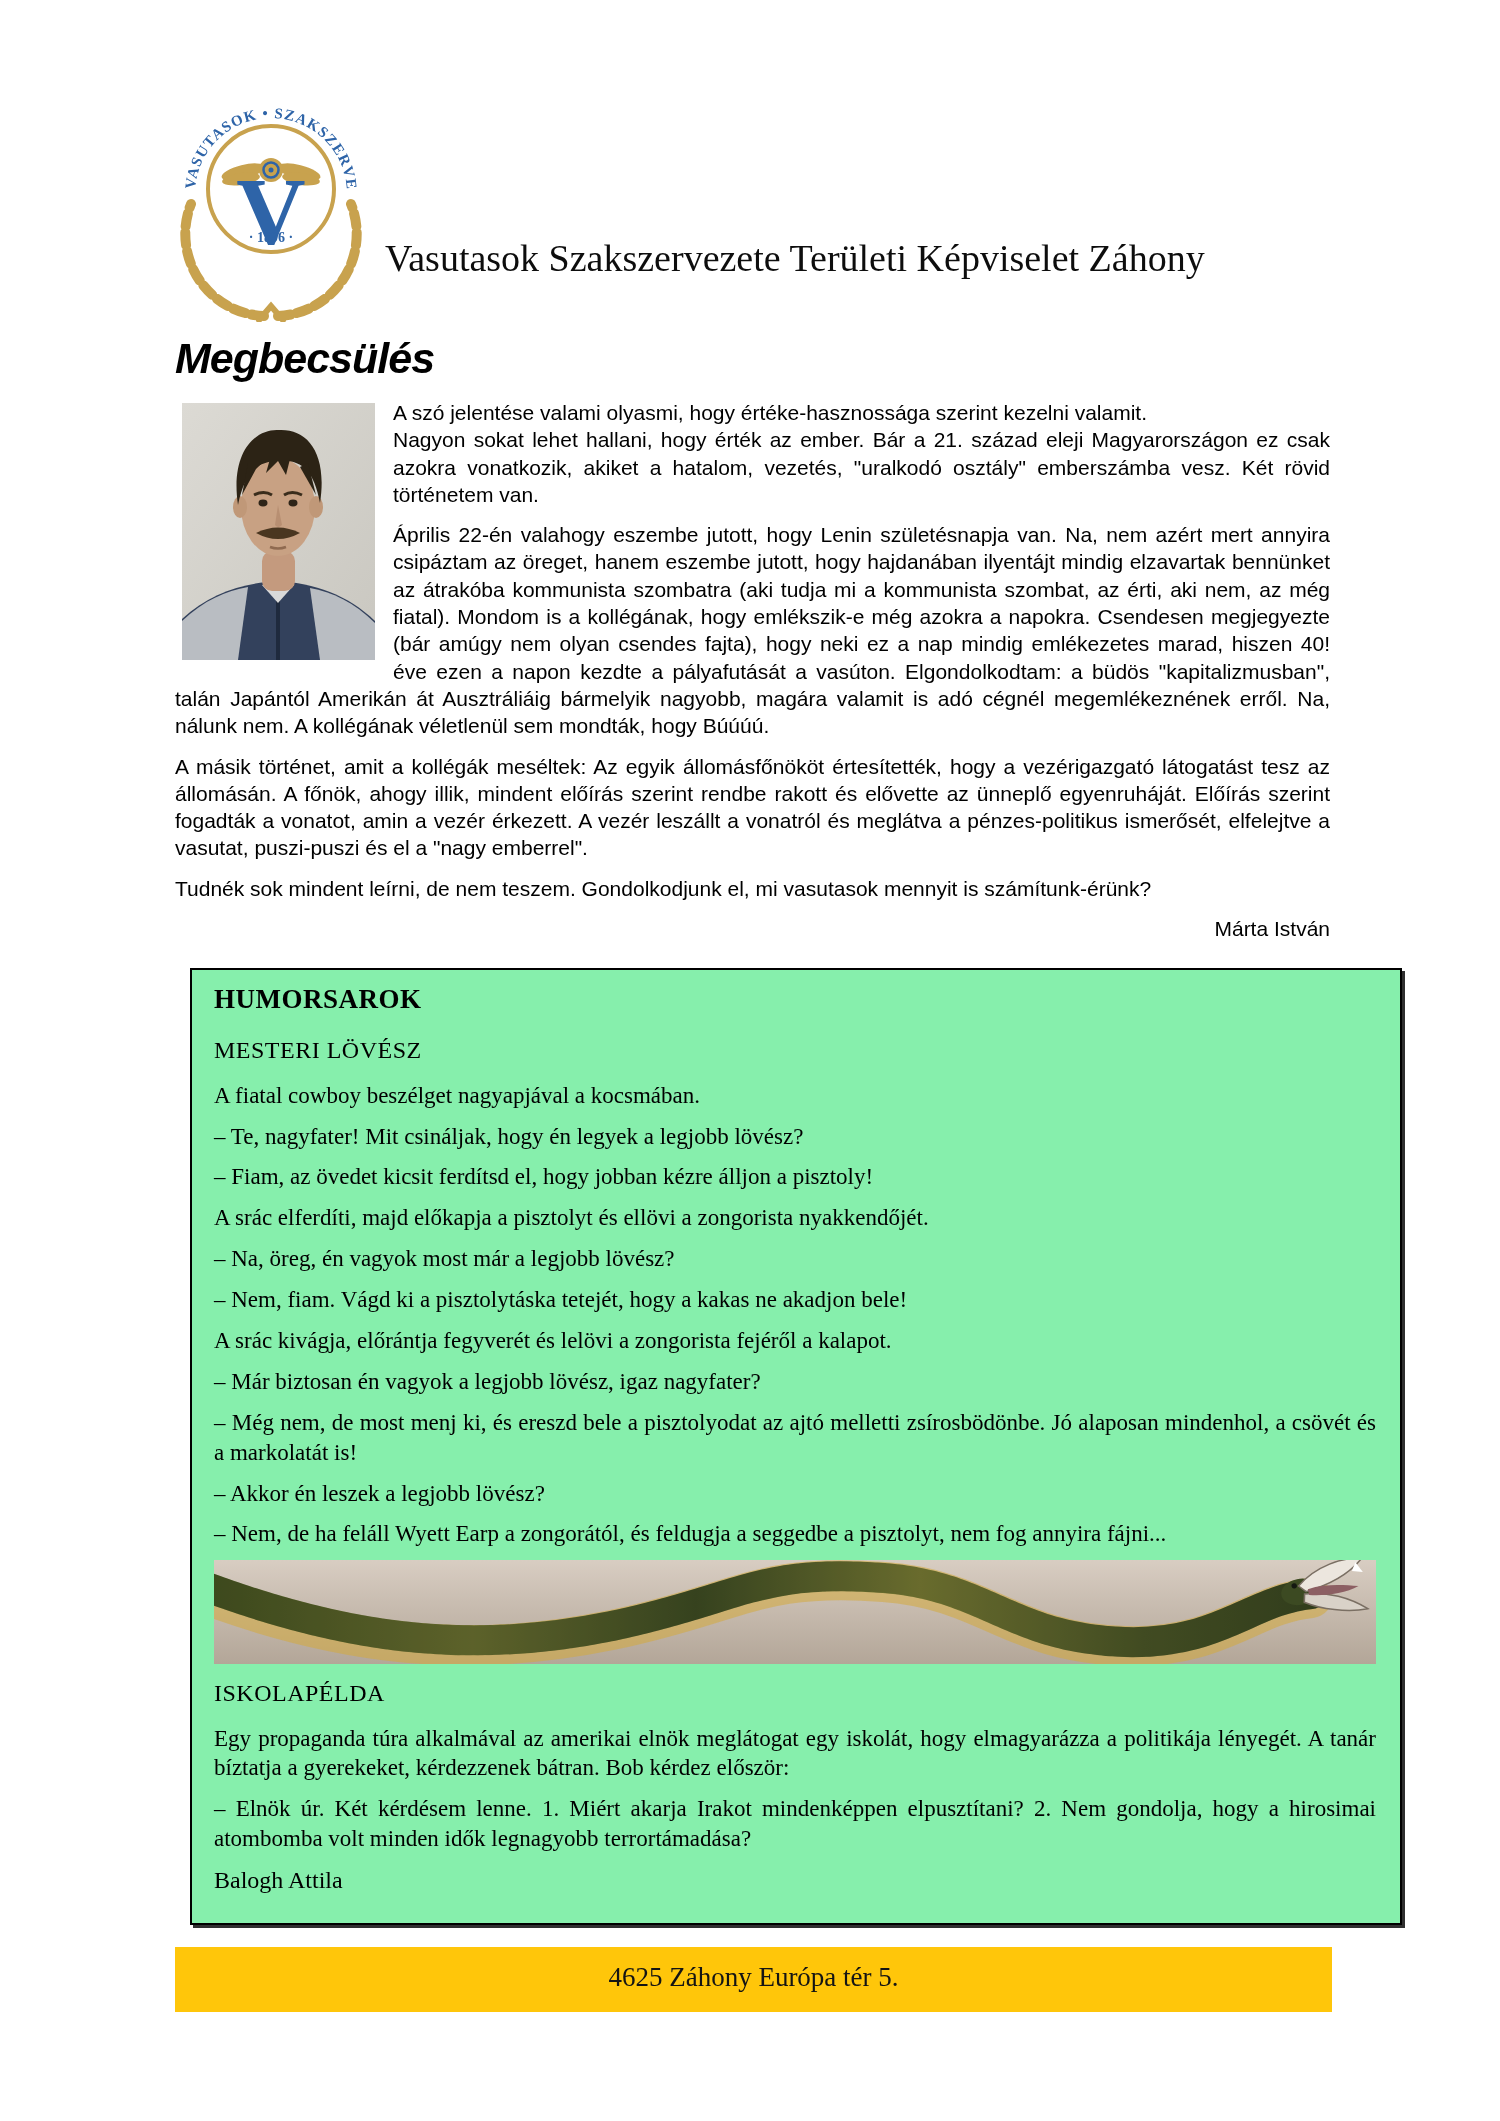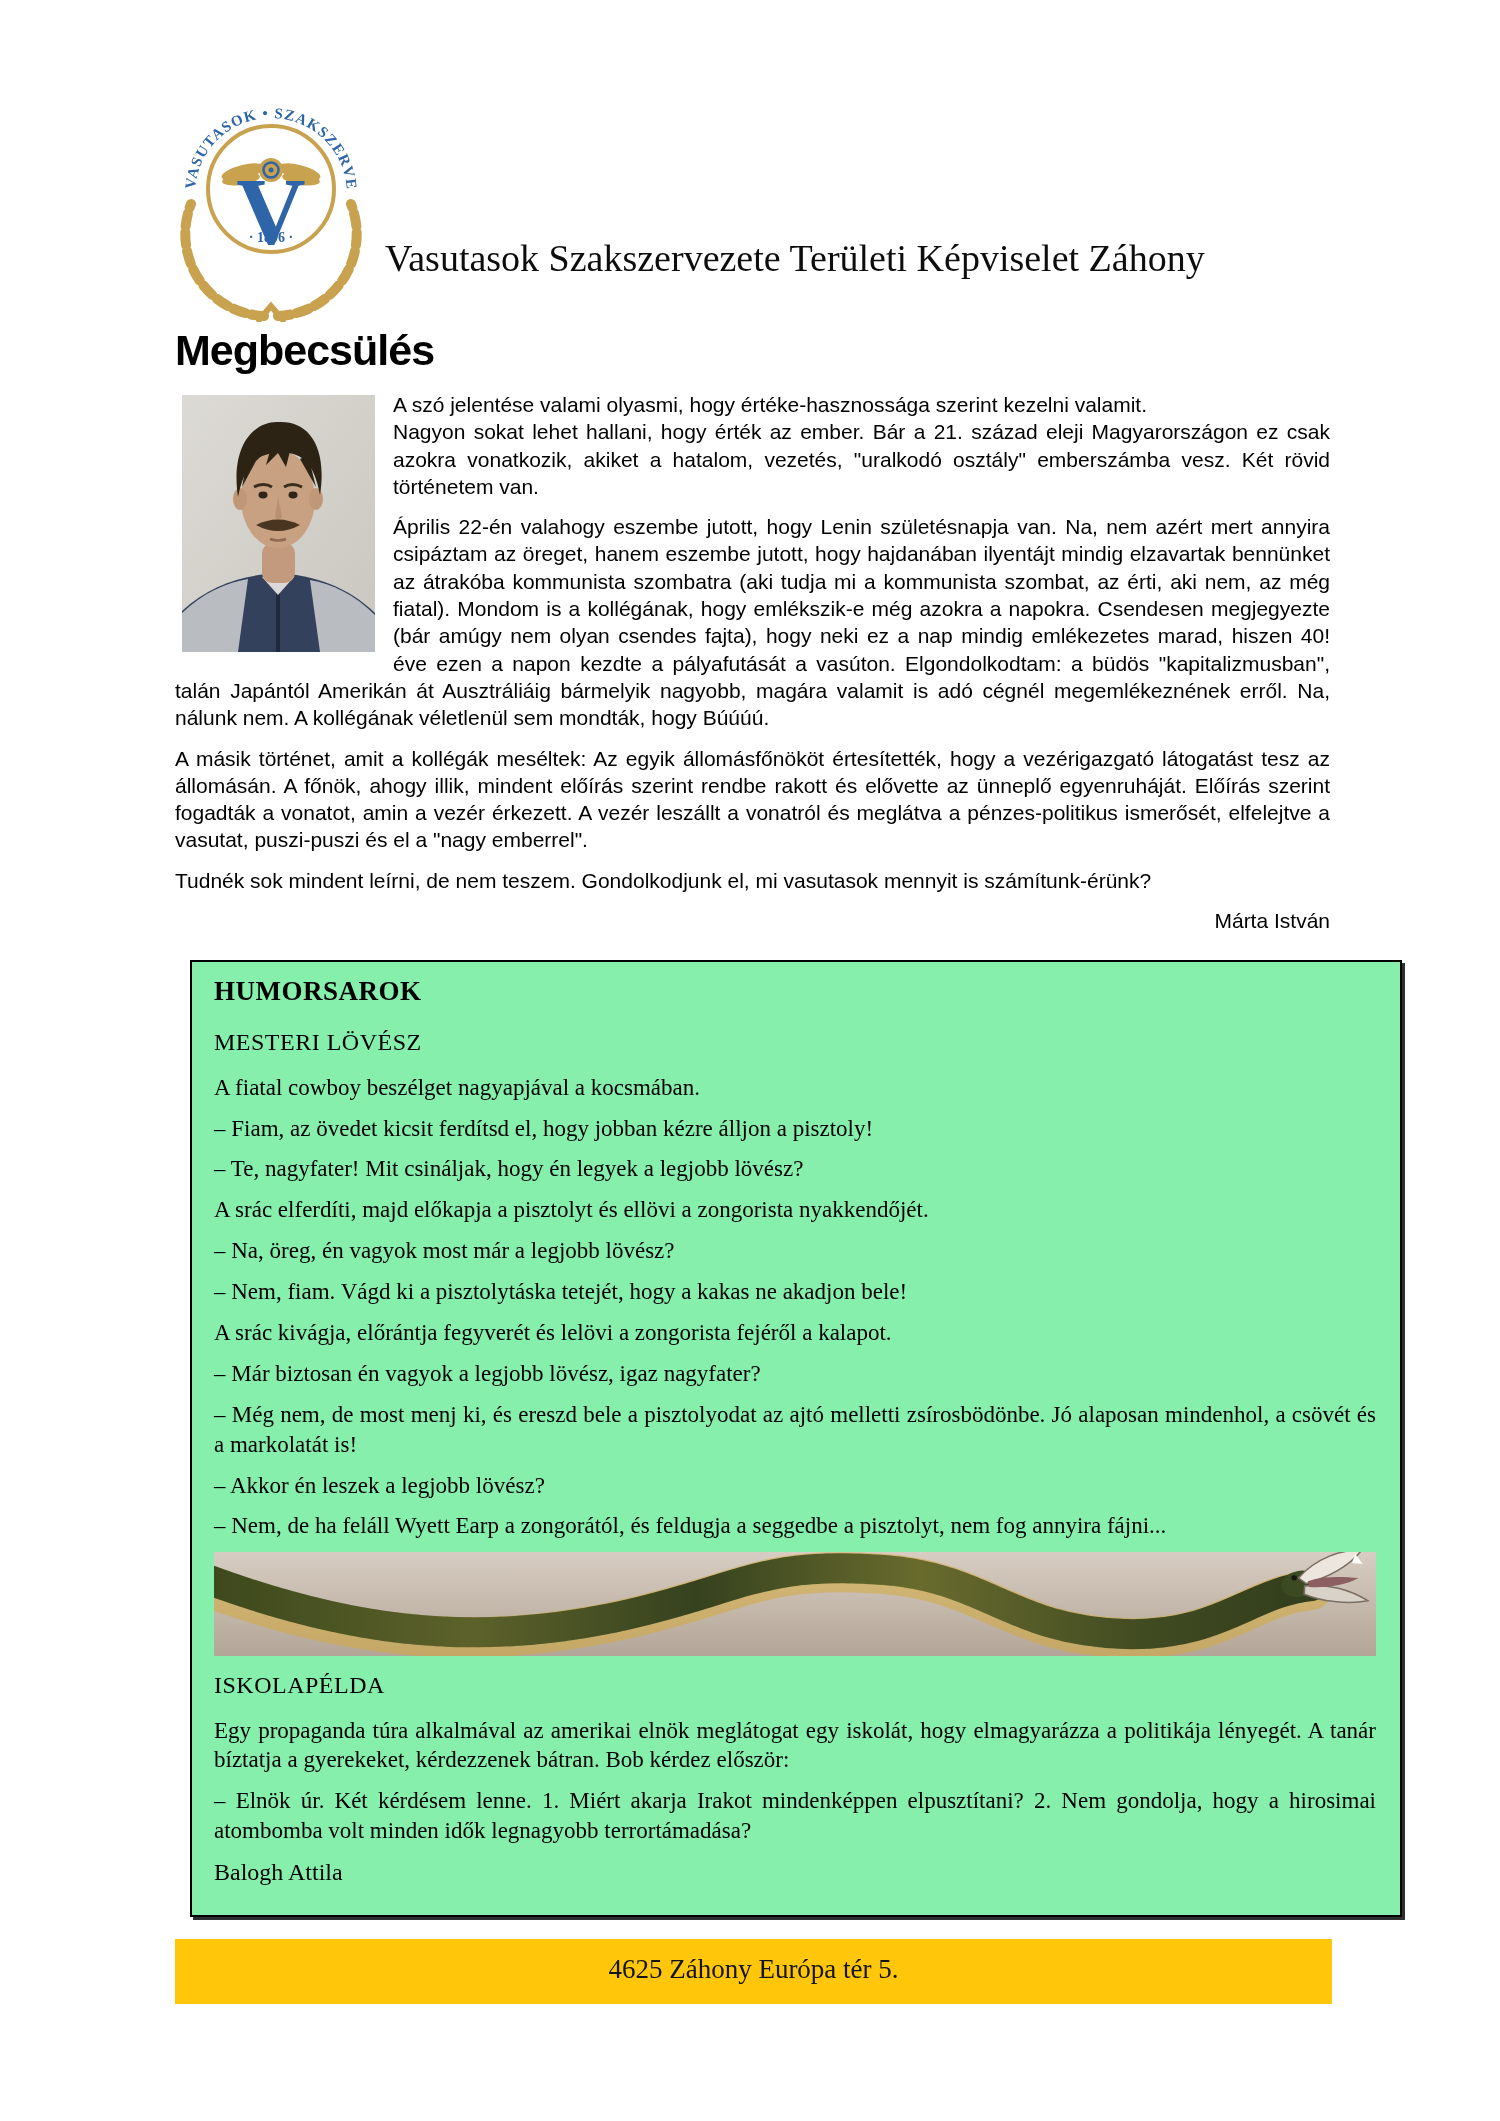"Megbecsülés" .article-title { font-style: none -> italic; margin: 8px 0 16px 175px -> 16px 0 16px 175px }
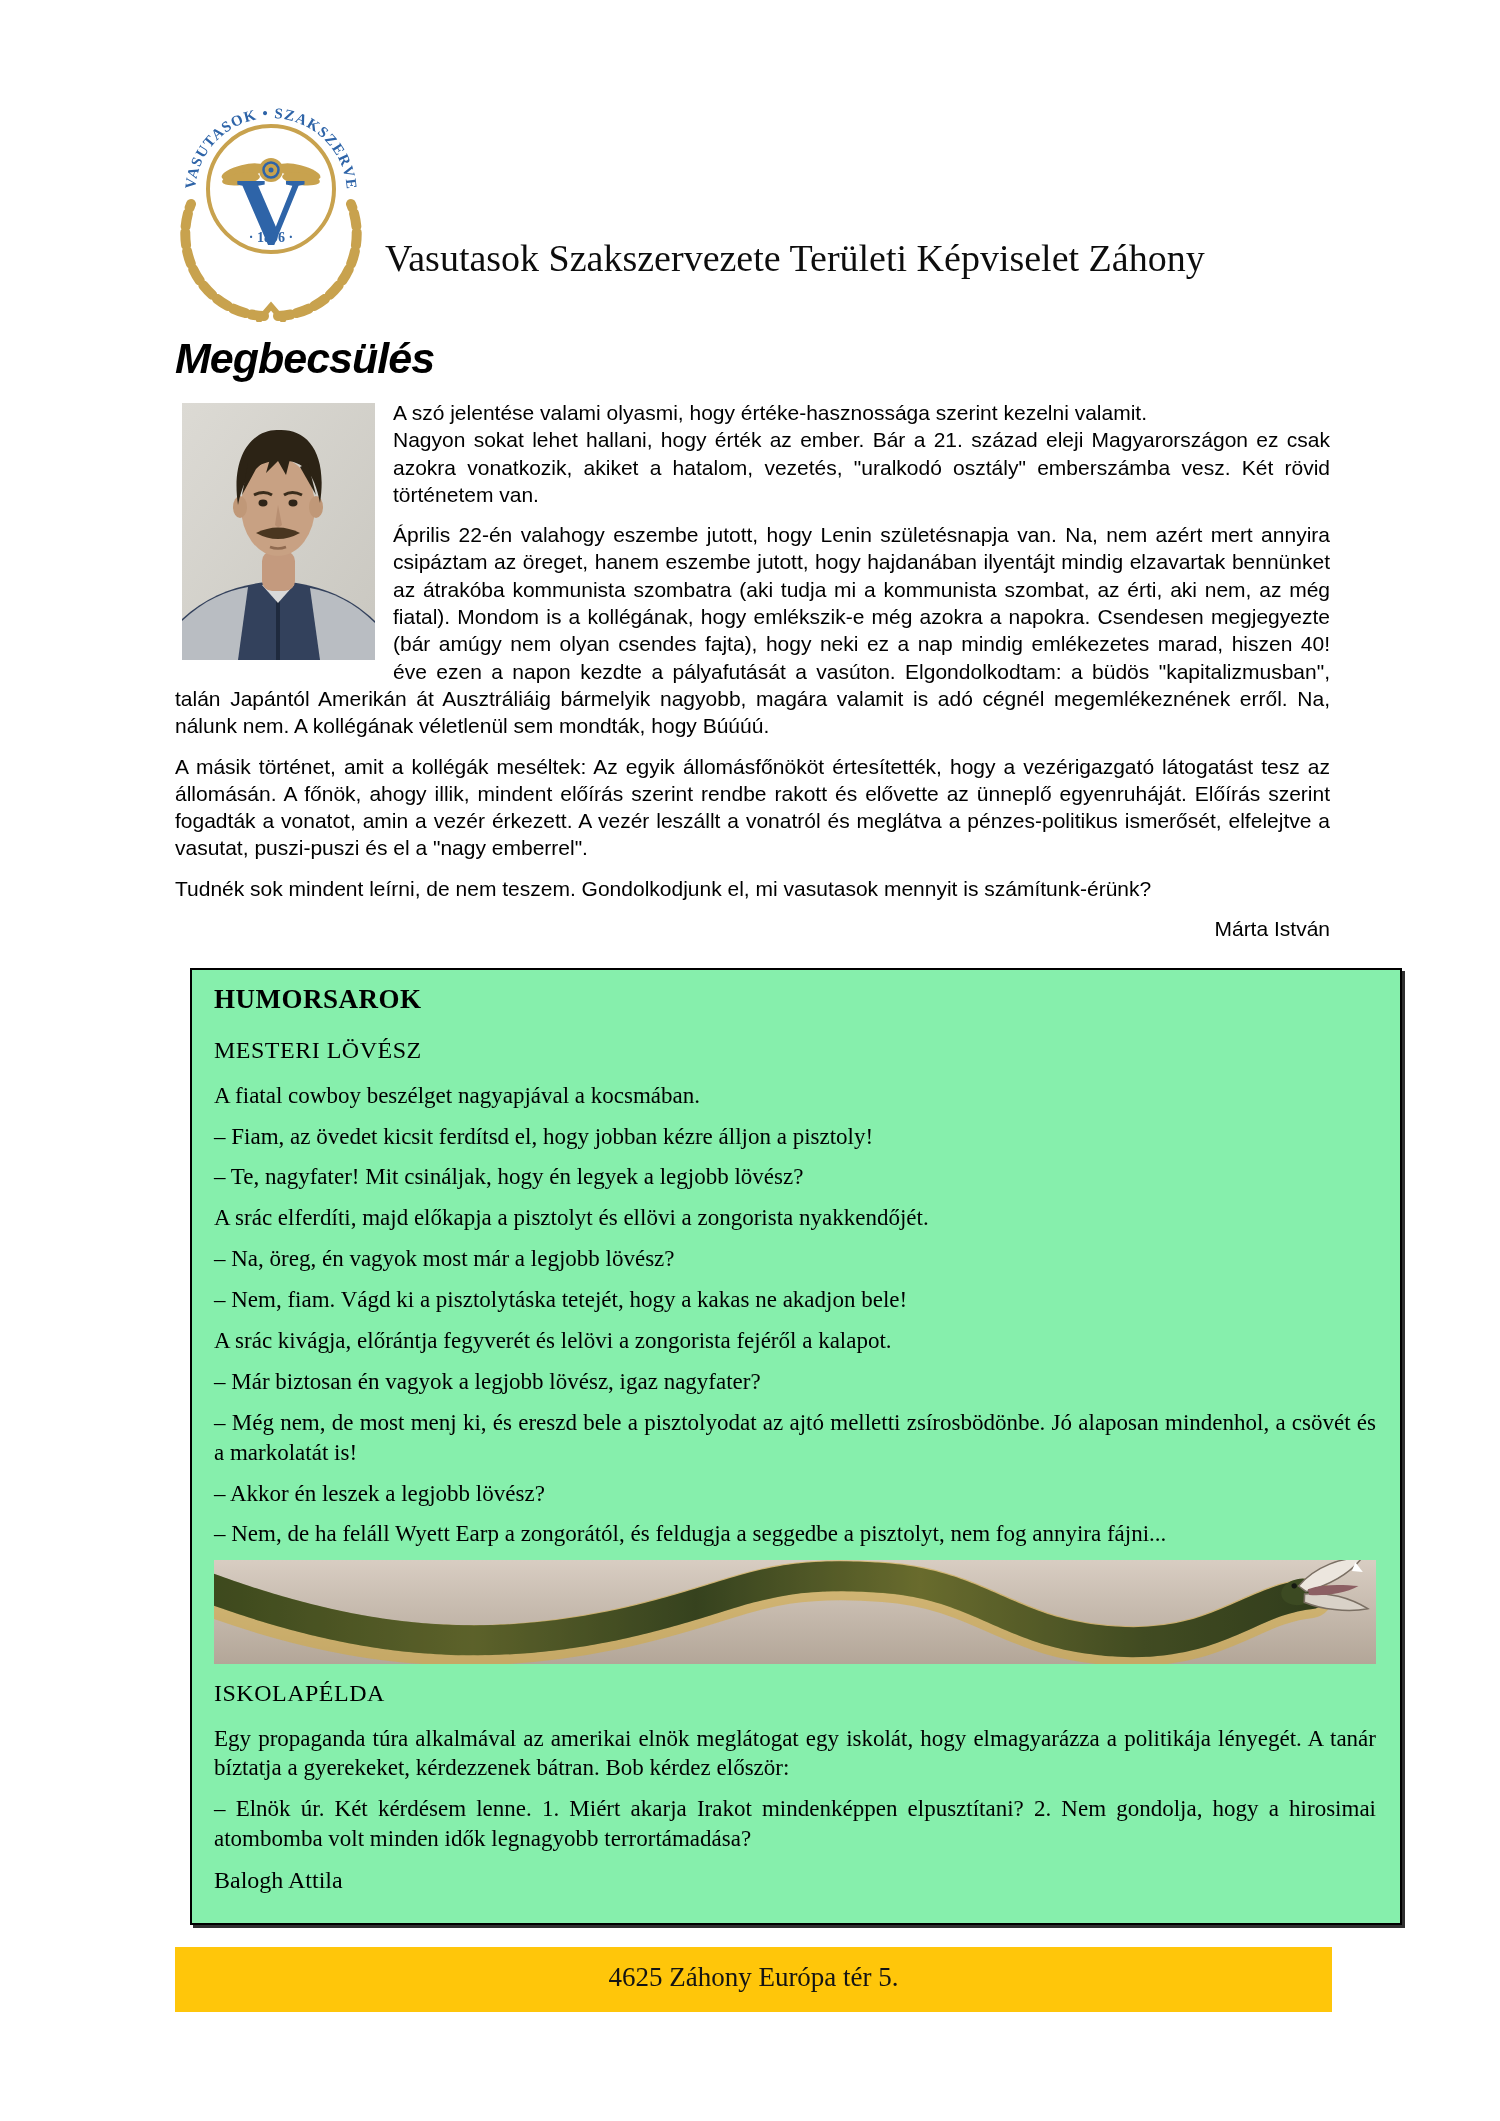"– Fiam, az övedet kicsit" p { order: before "– Te, nagyfater! Mit csináljak," -> after "– Te, nagyfater! Mit csináljak," }
